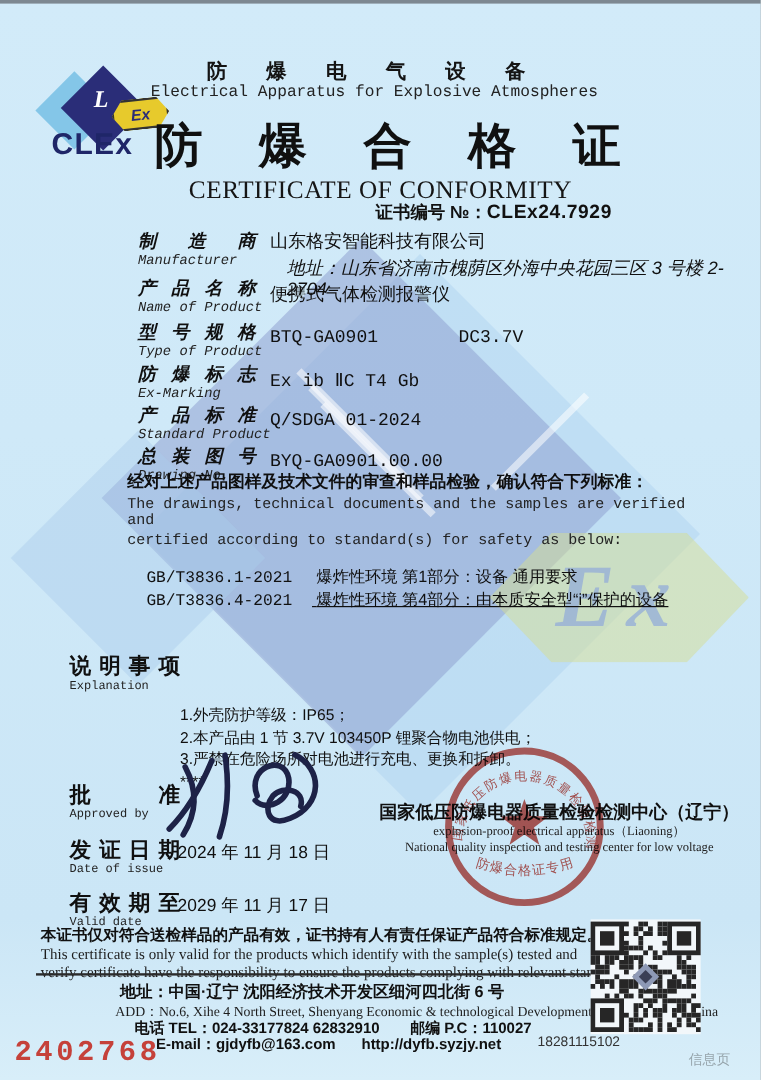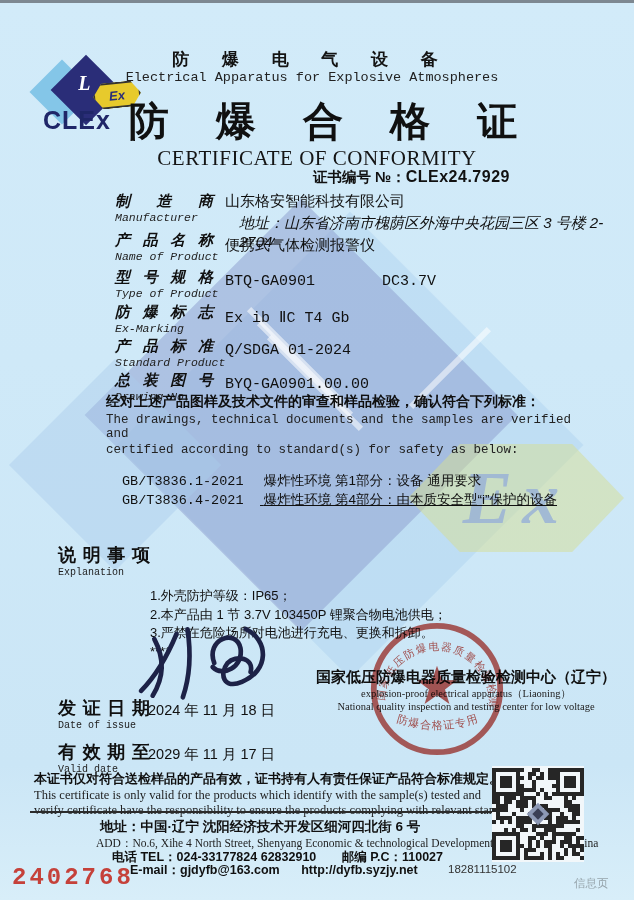"批 准" div.lfld { html: none -> <div> <span>批 准</span> <div>Approved by</div> </div> }
